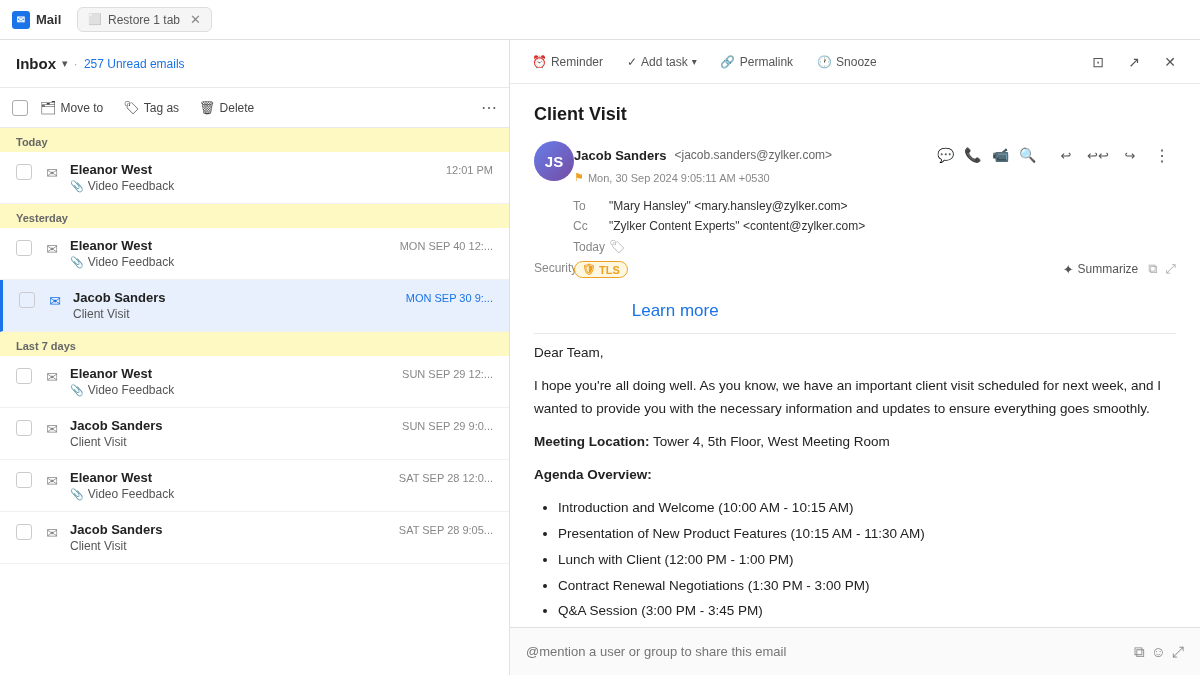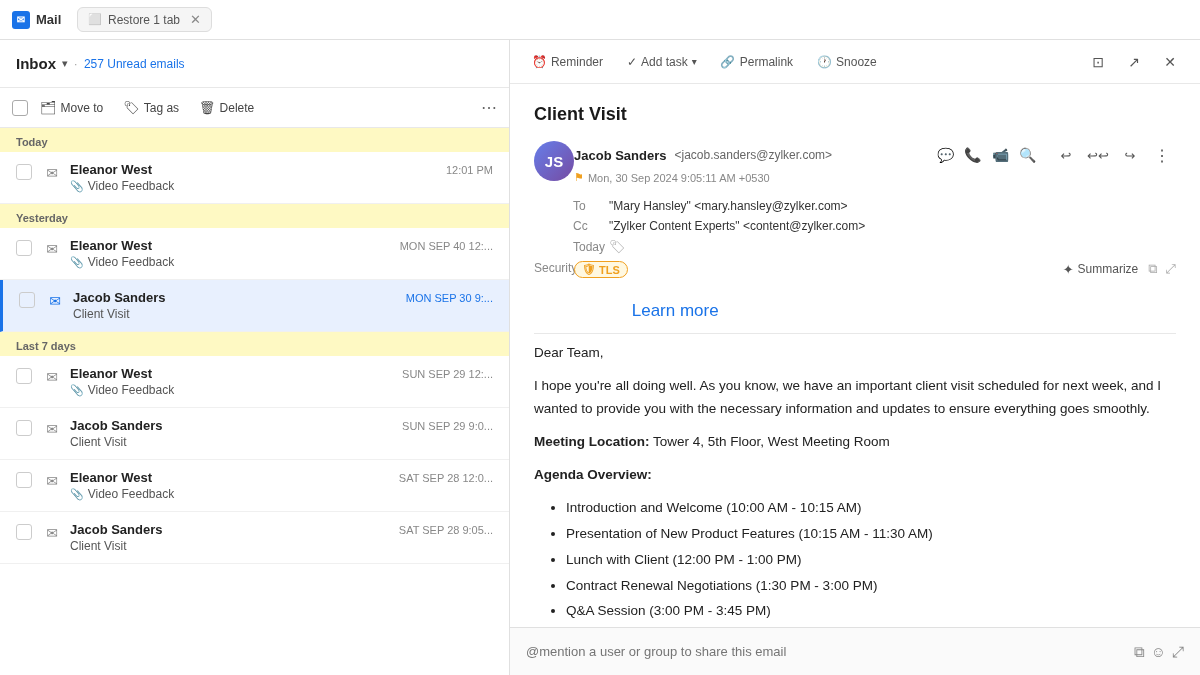"Introduction and Welcome (10:00 AM" .email-body ul { margin-left: 32px -> 24px }
